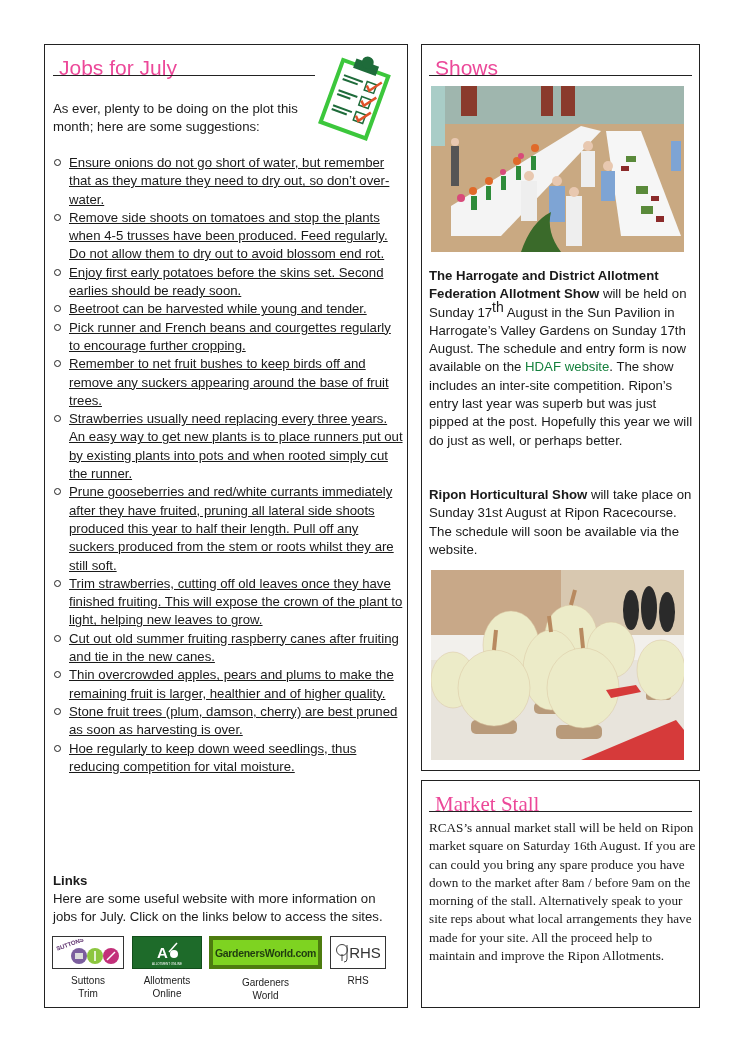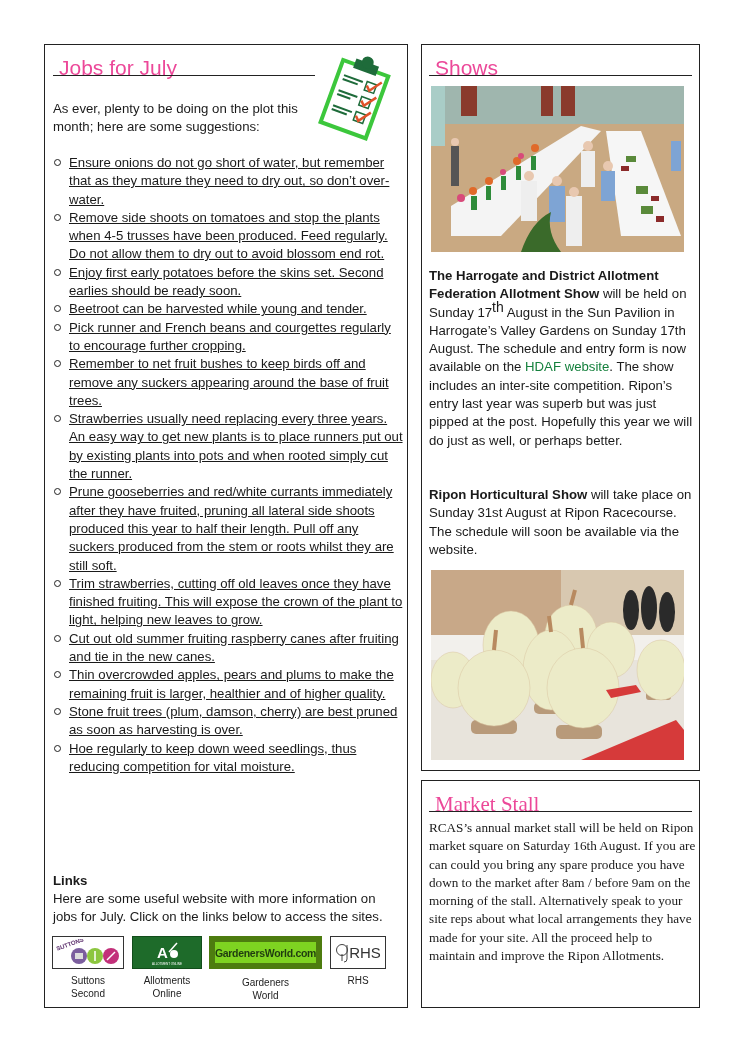"GardenersWorld.com" #logo-gw { border: 6px solid #4d7c0f -> 4px solid #4d7c0f }
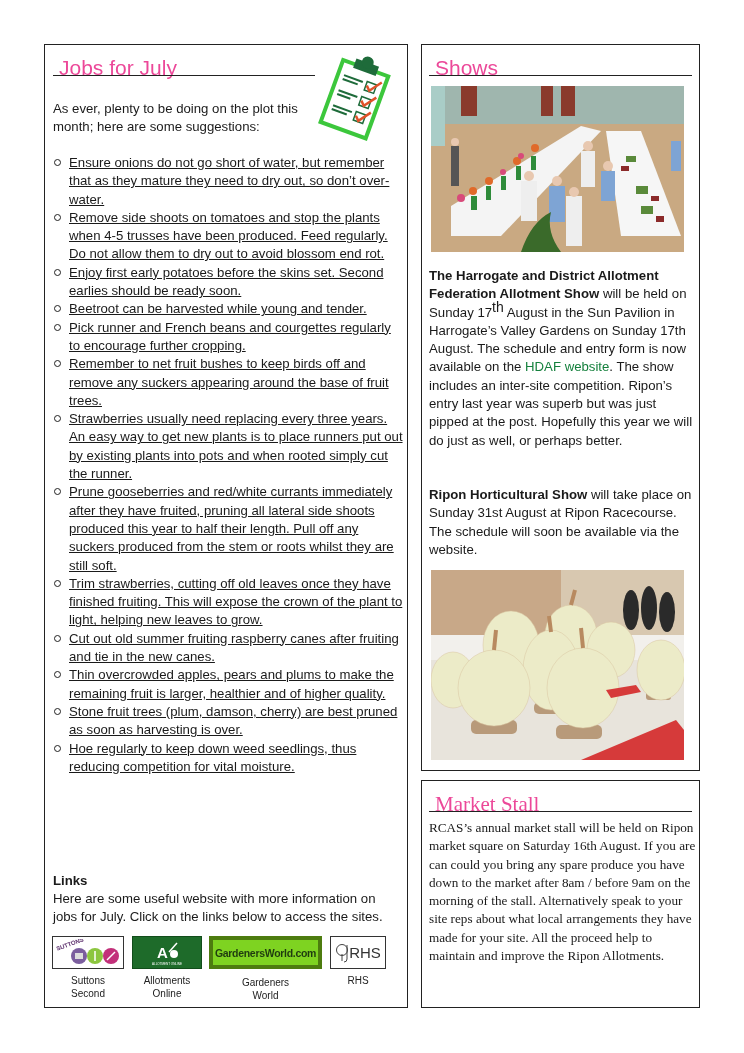"Second" div { text: Second -> Trim }
